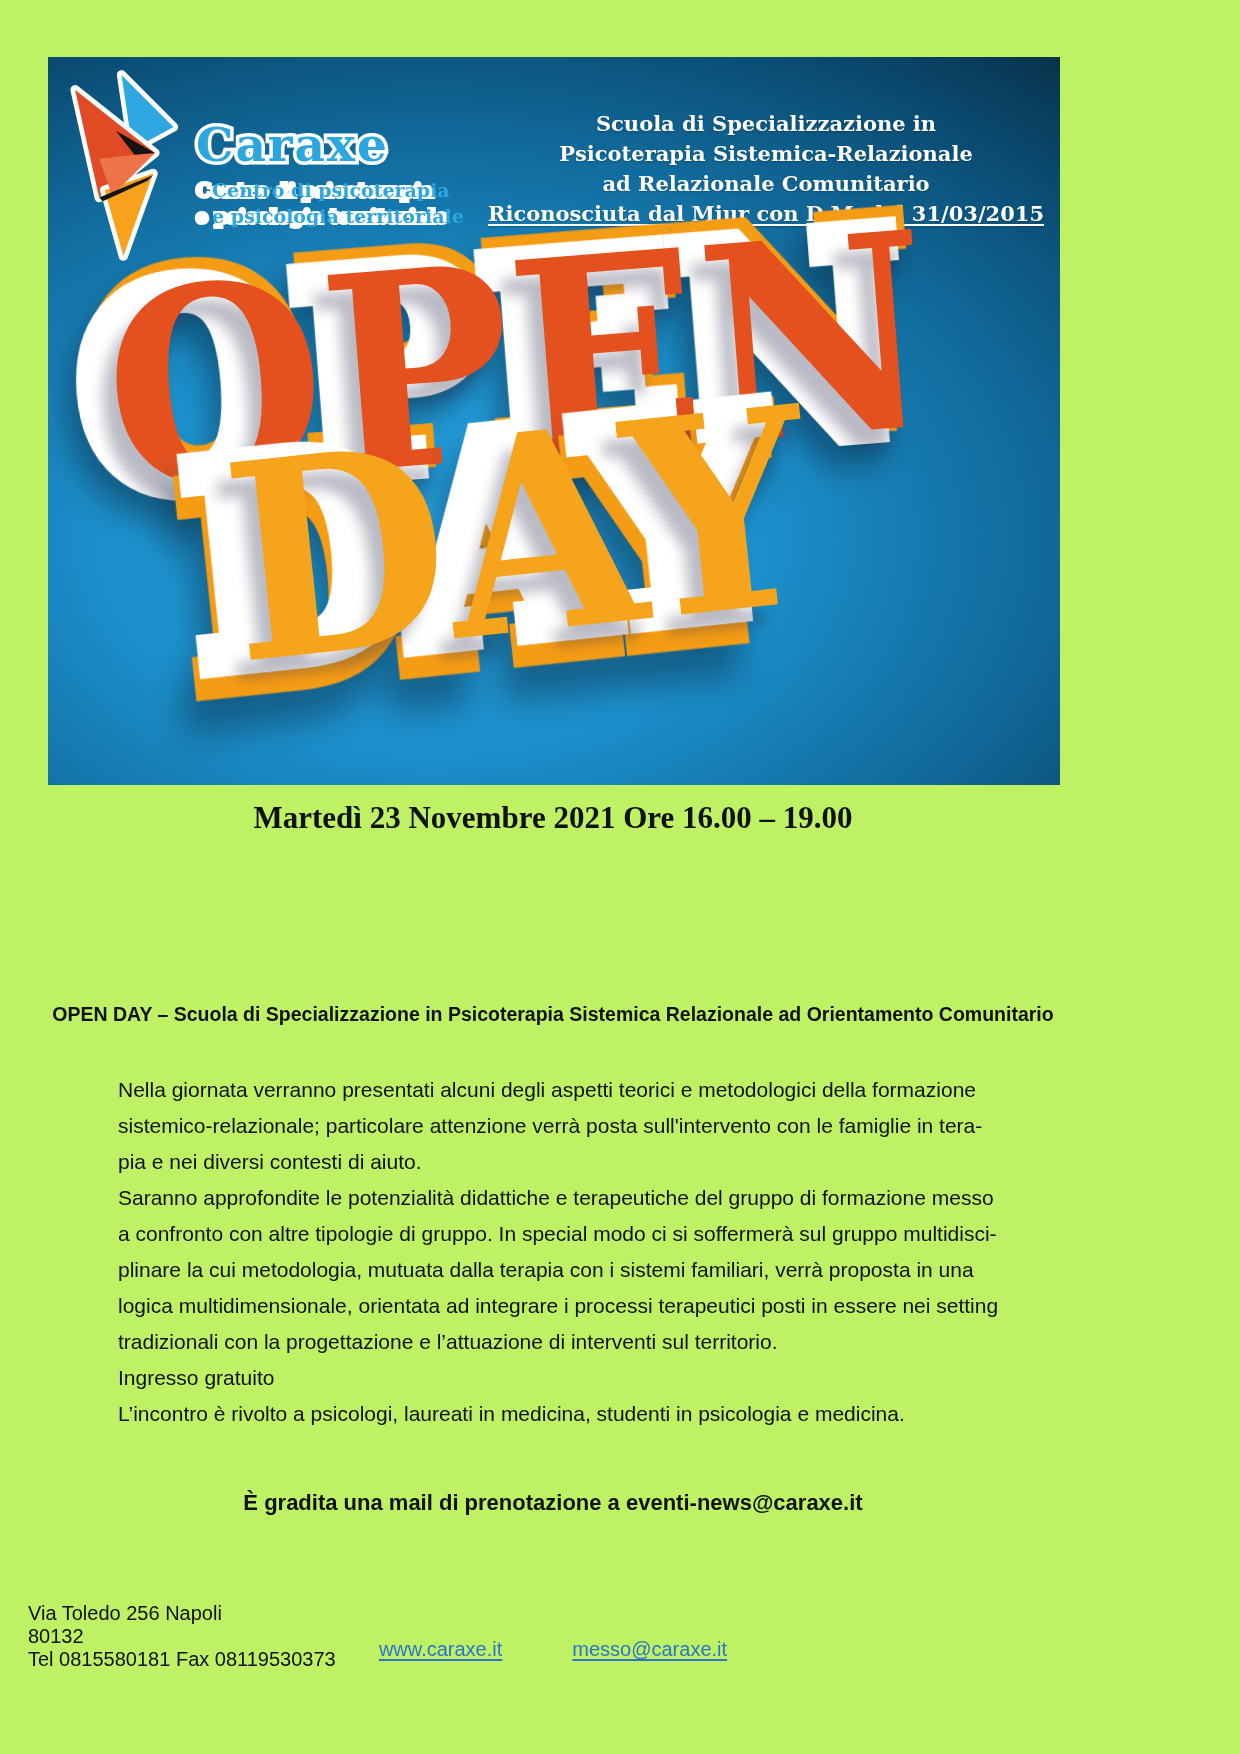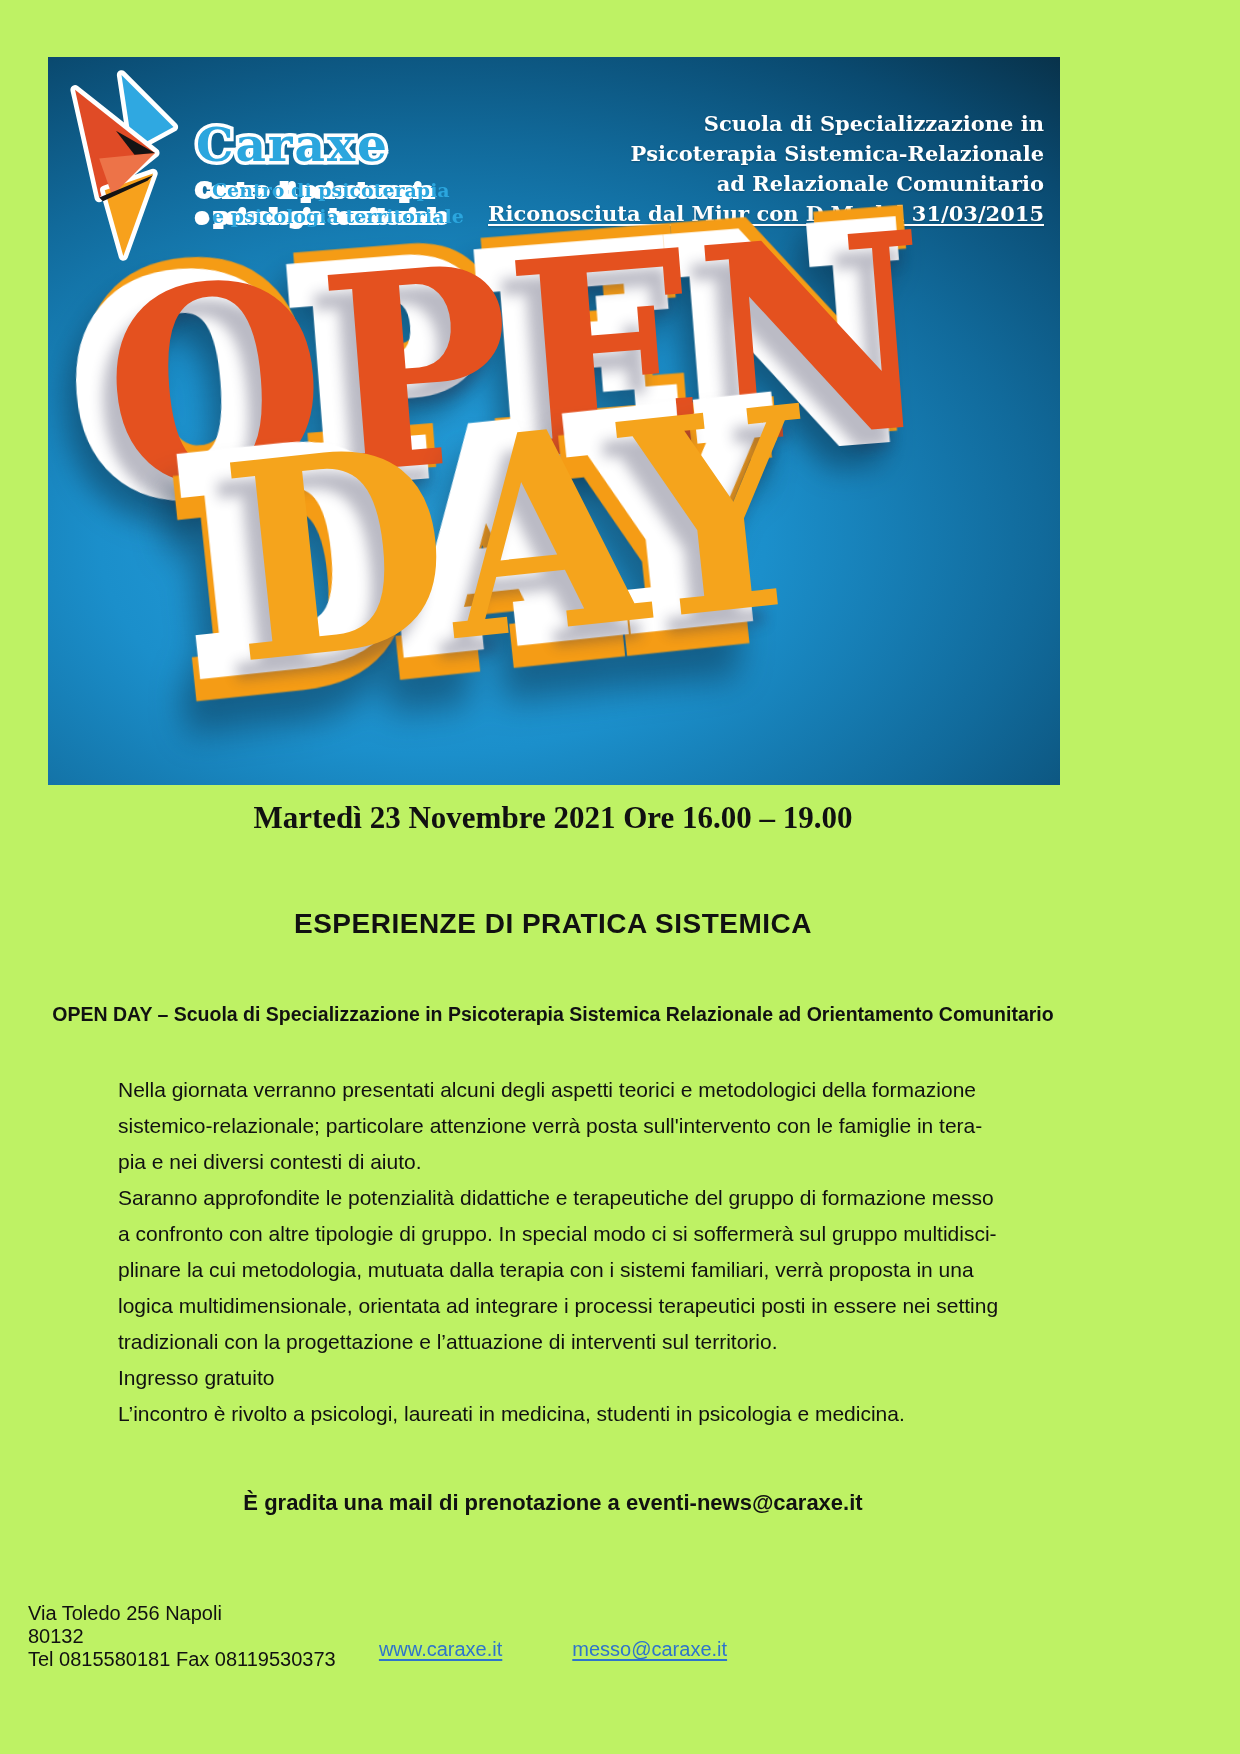"Scuola di Specializzazione in" .school { text-align: right -> center }
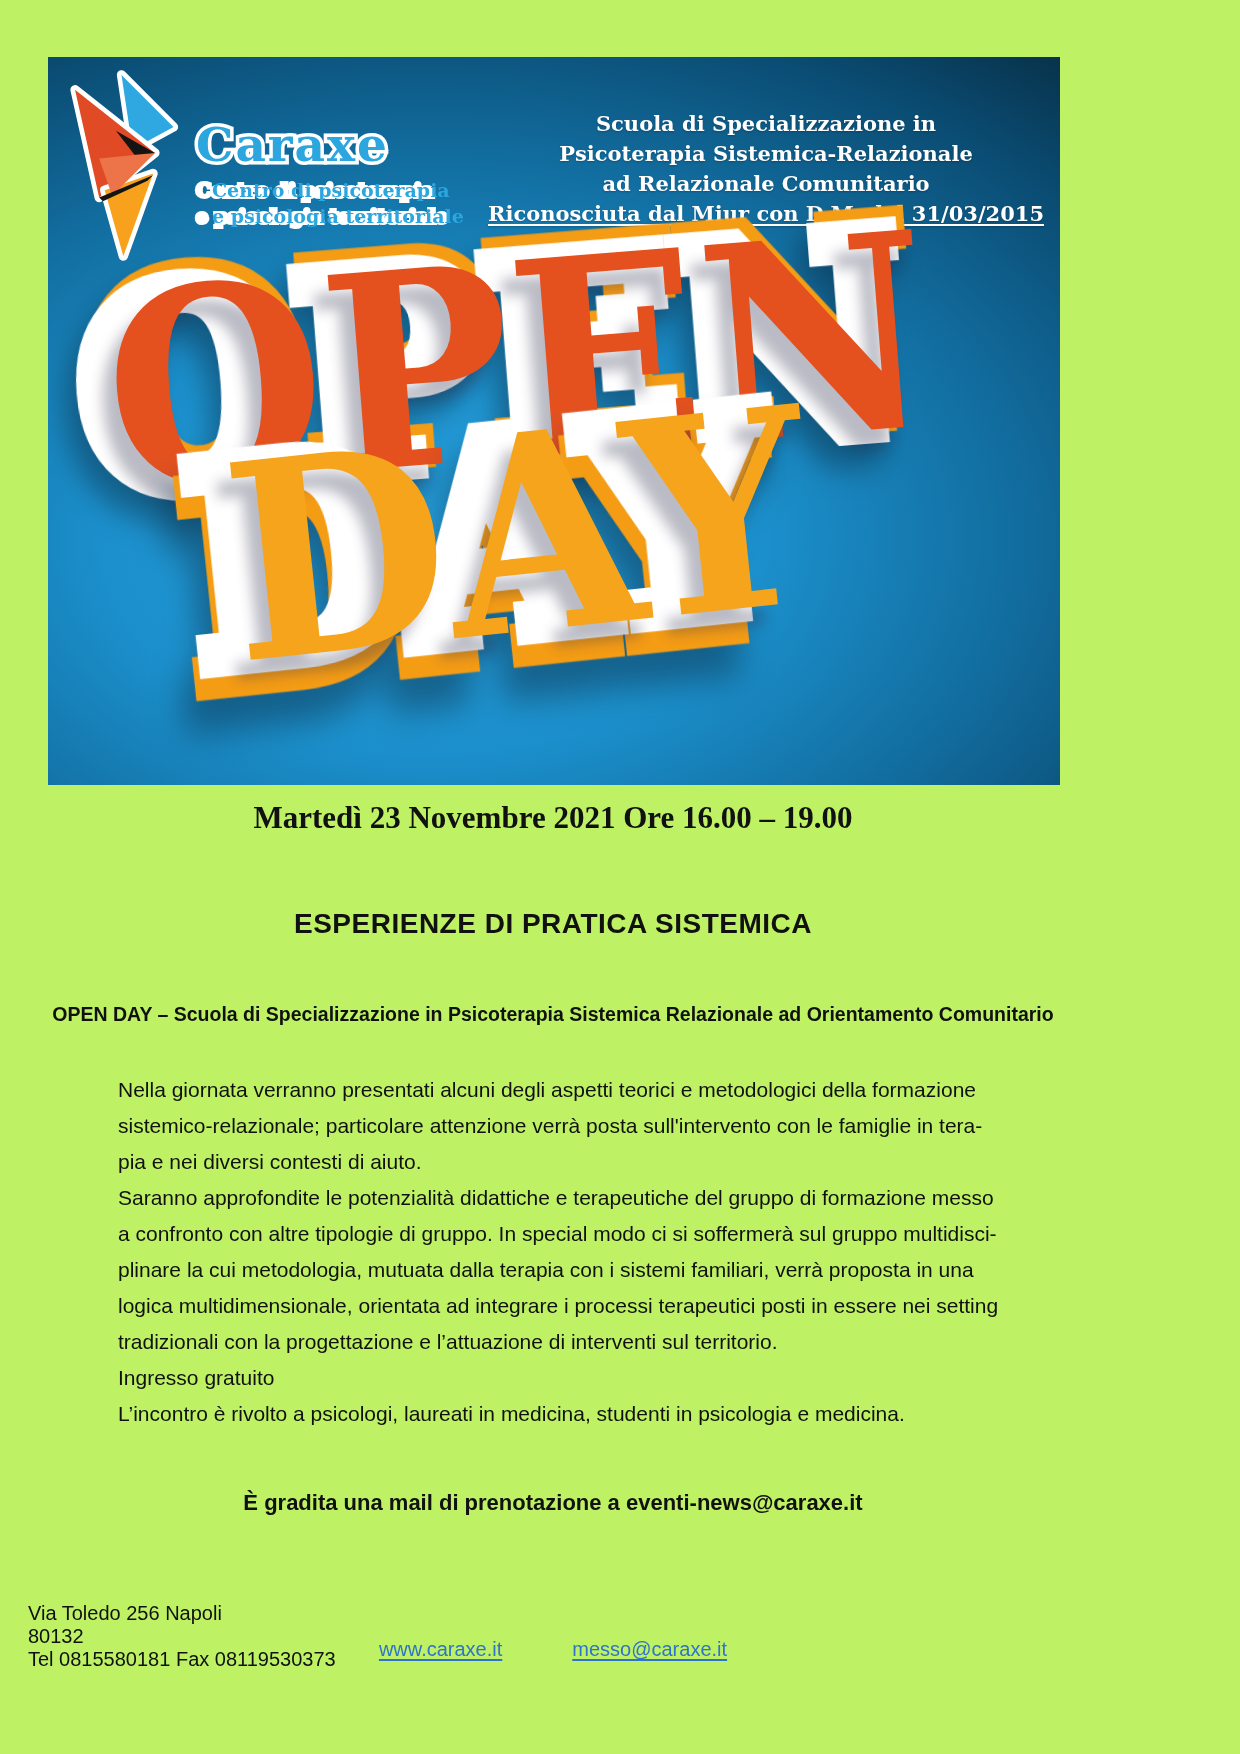"ESPERIENZE DI PRATICA SISTEMICA" div.centerband { html: <div>ESPERIENZE DI PRATICA SISTEMICA</div> -> none }
